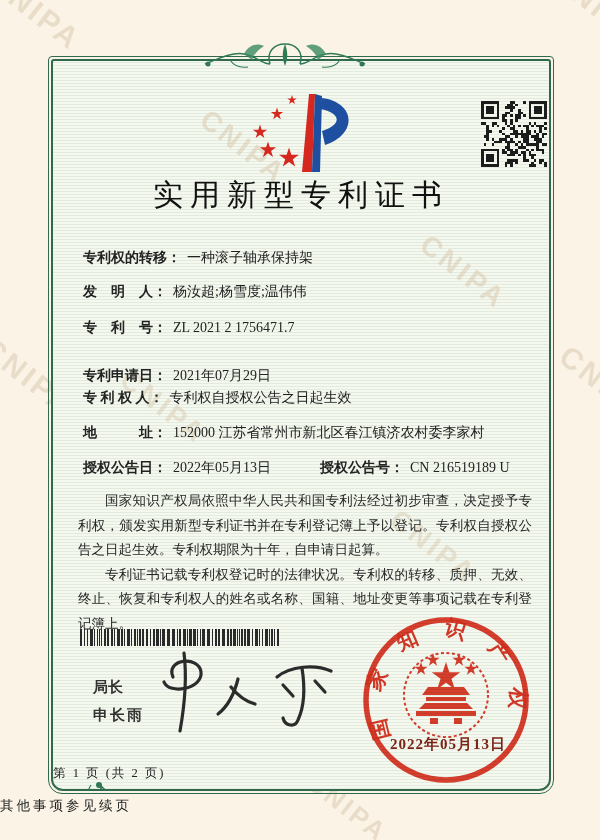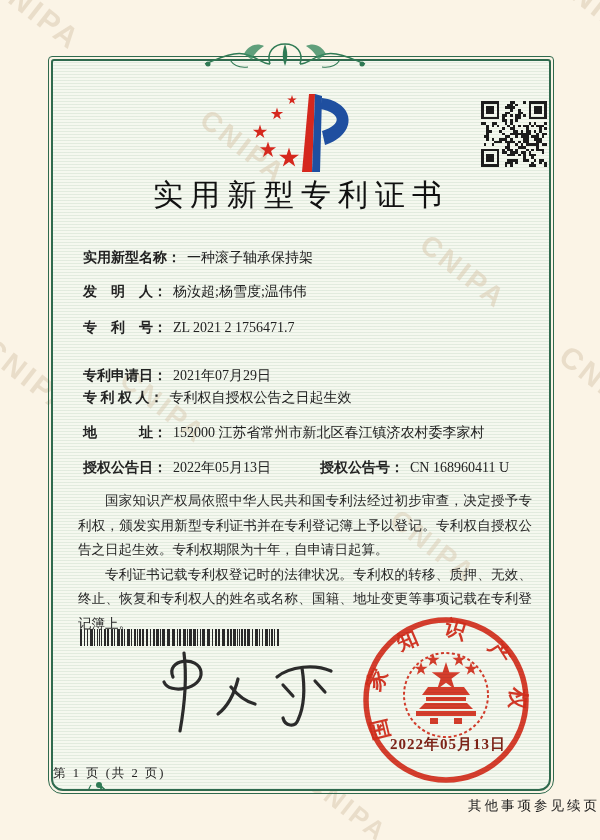"实用新型名称：" span.lbl { text: 实用新型名称 -> 专利权的转移 }
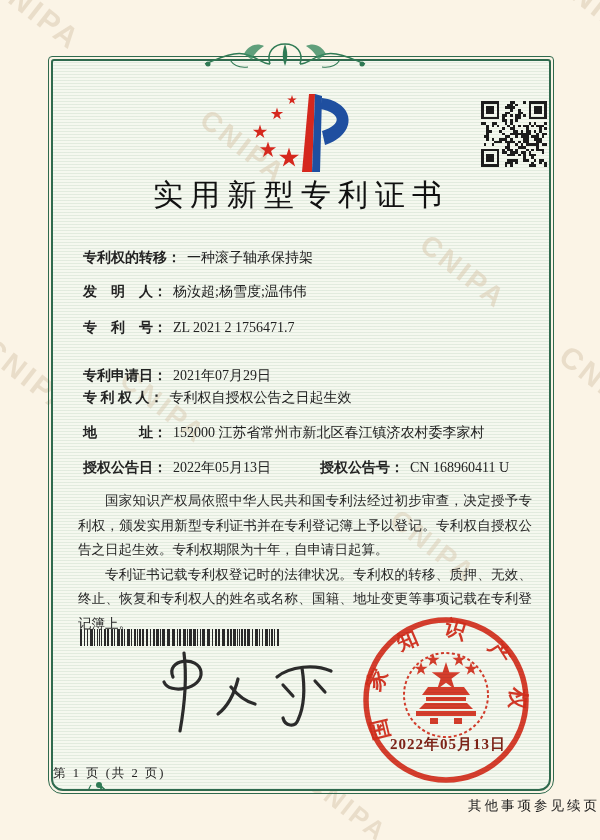"CN 168960411 U" span.val { text: 168960411 -> 216519189 }
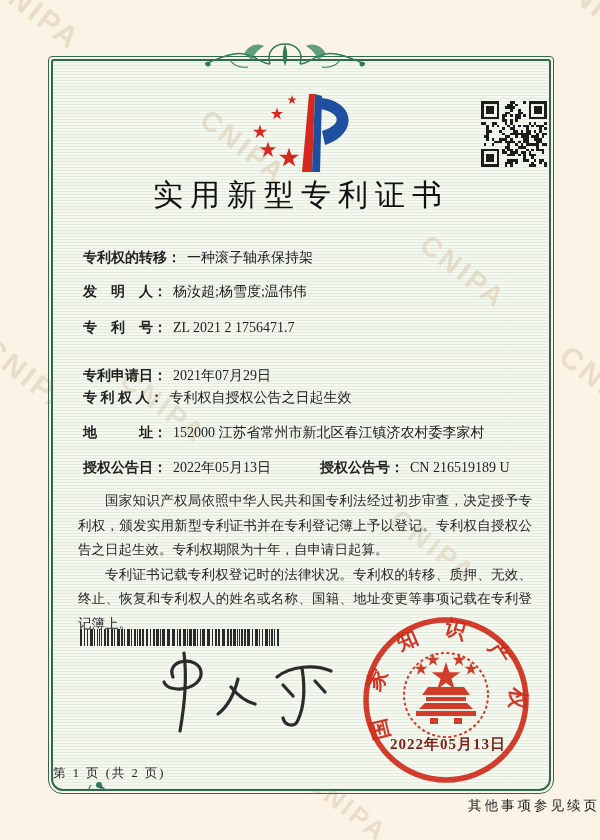"局长" div.signer { html: none -> <div> <span>局长</span> <span>申长雨</span> </div> }
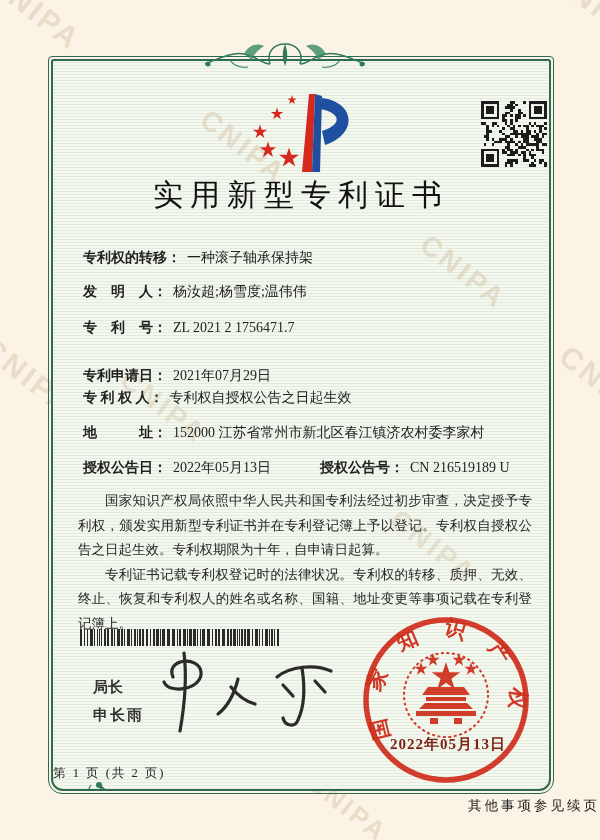"其他事项参见续页" .cont-note { text-align: right -> left }
